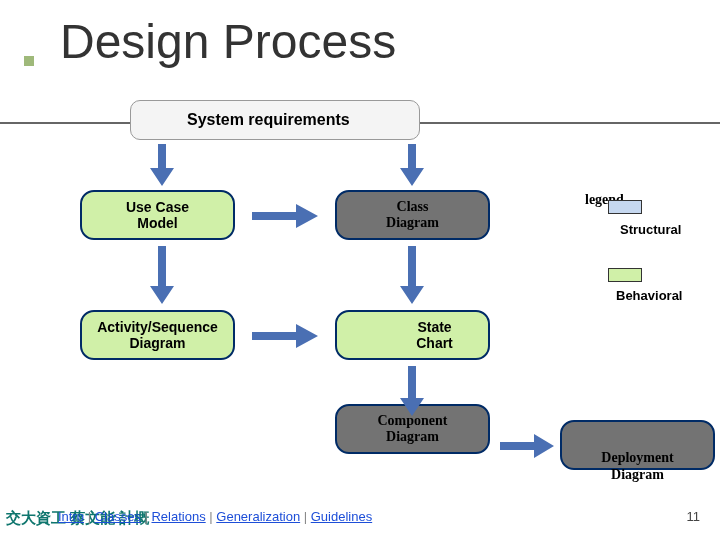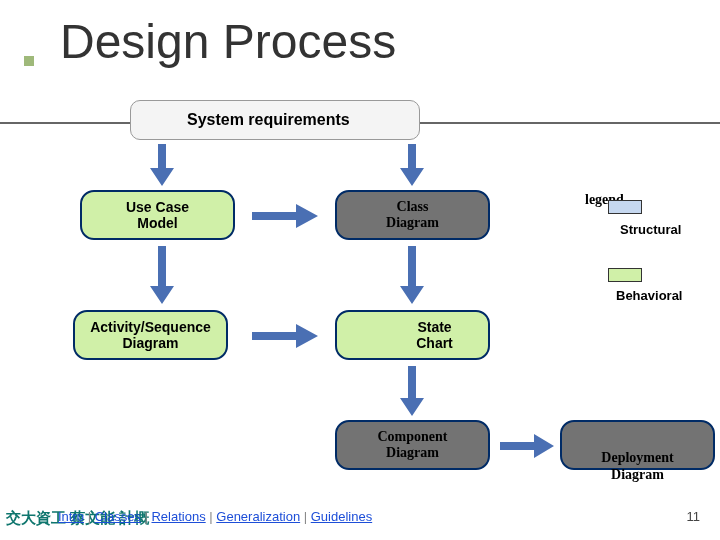"Activity/Sequence" div.node { left: 73px -> 80px }
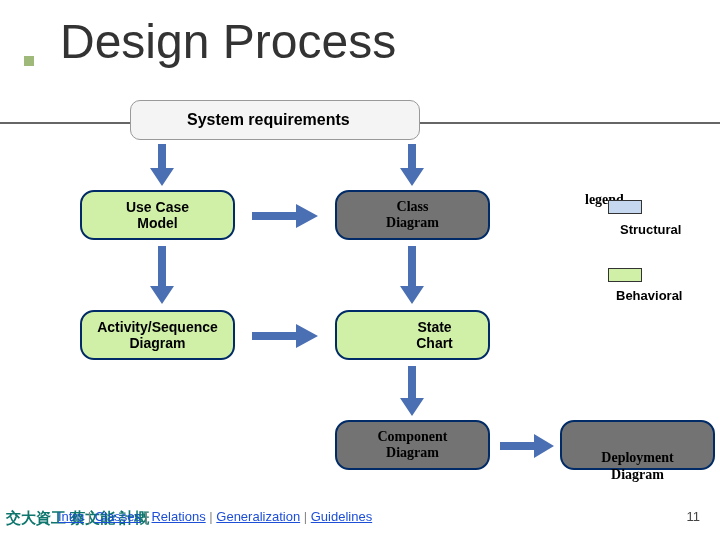"Component" div.node { top: 420px -> 404px }
